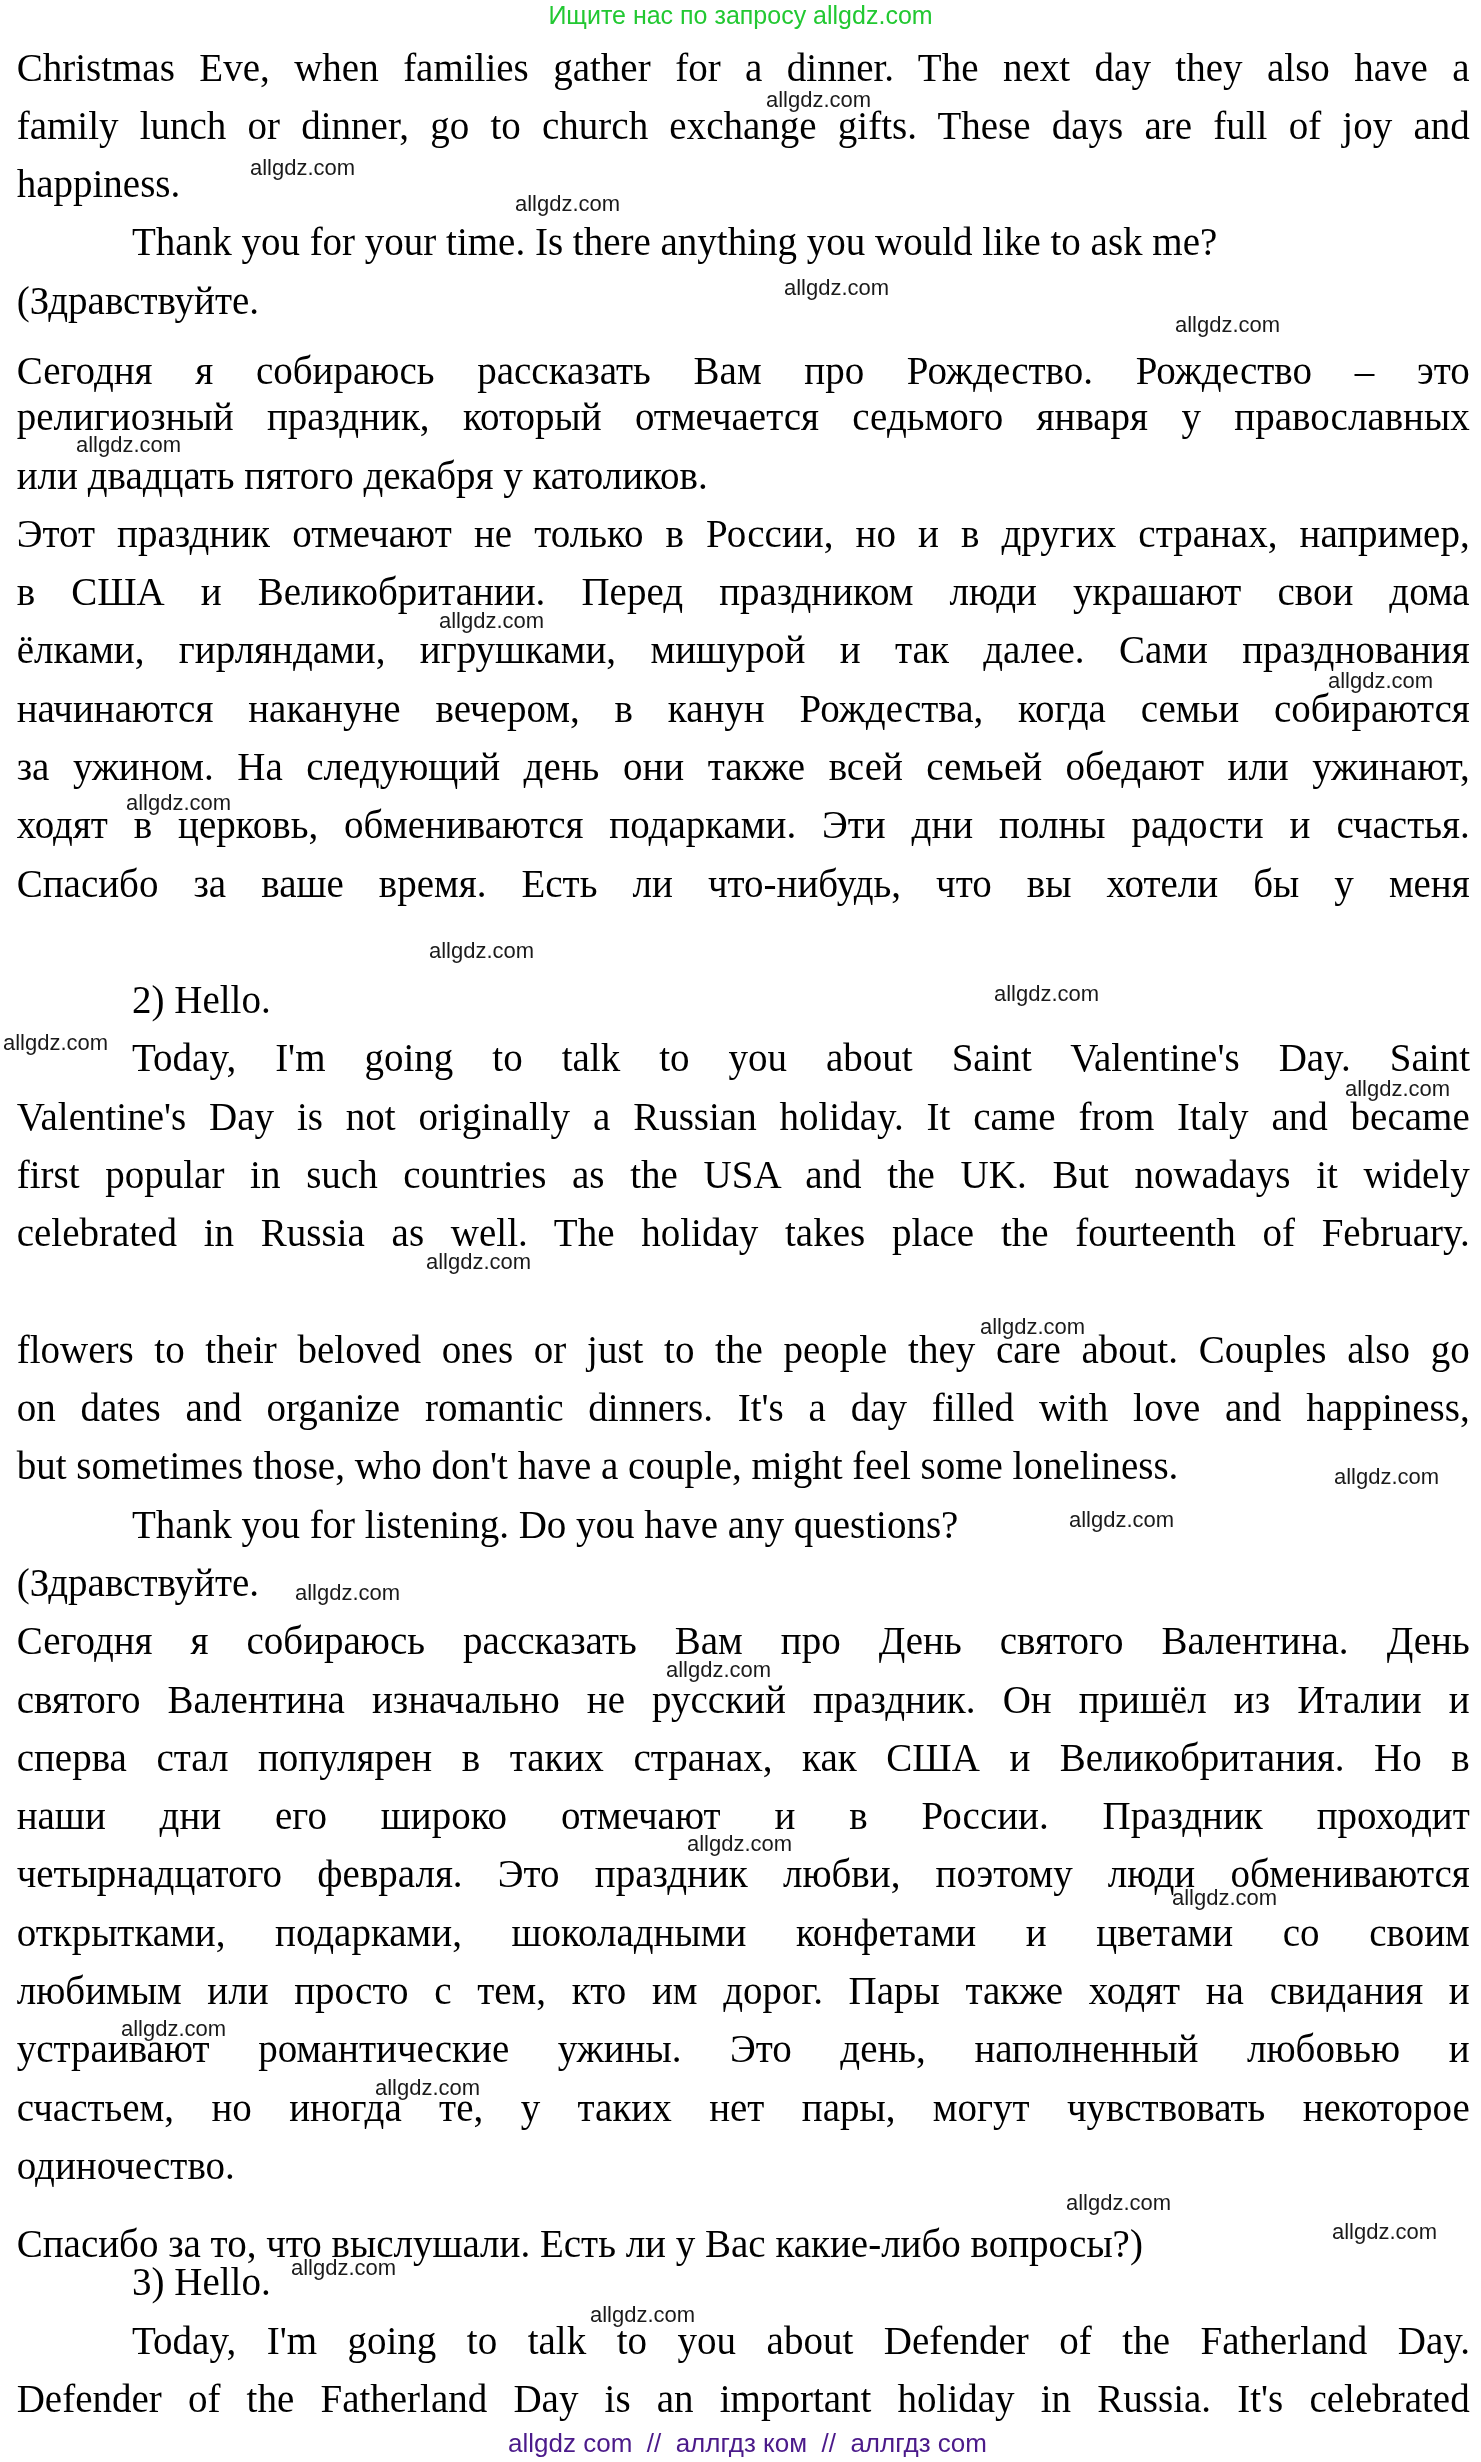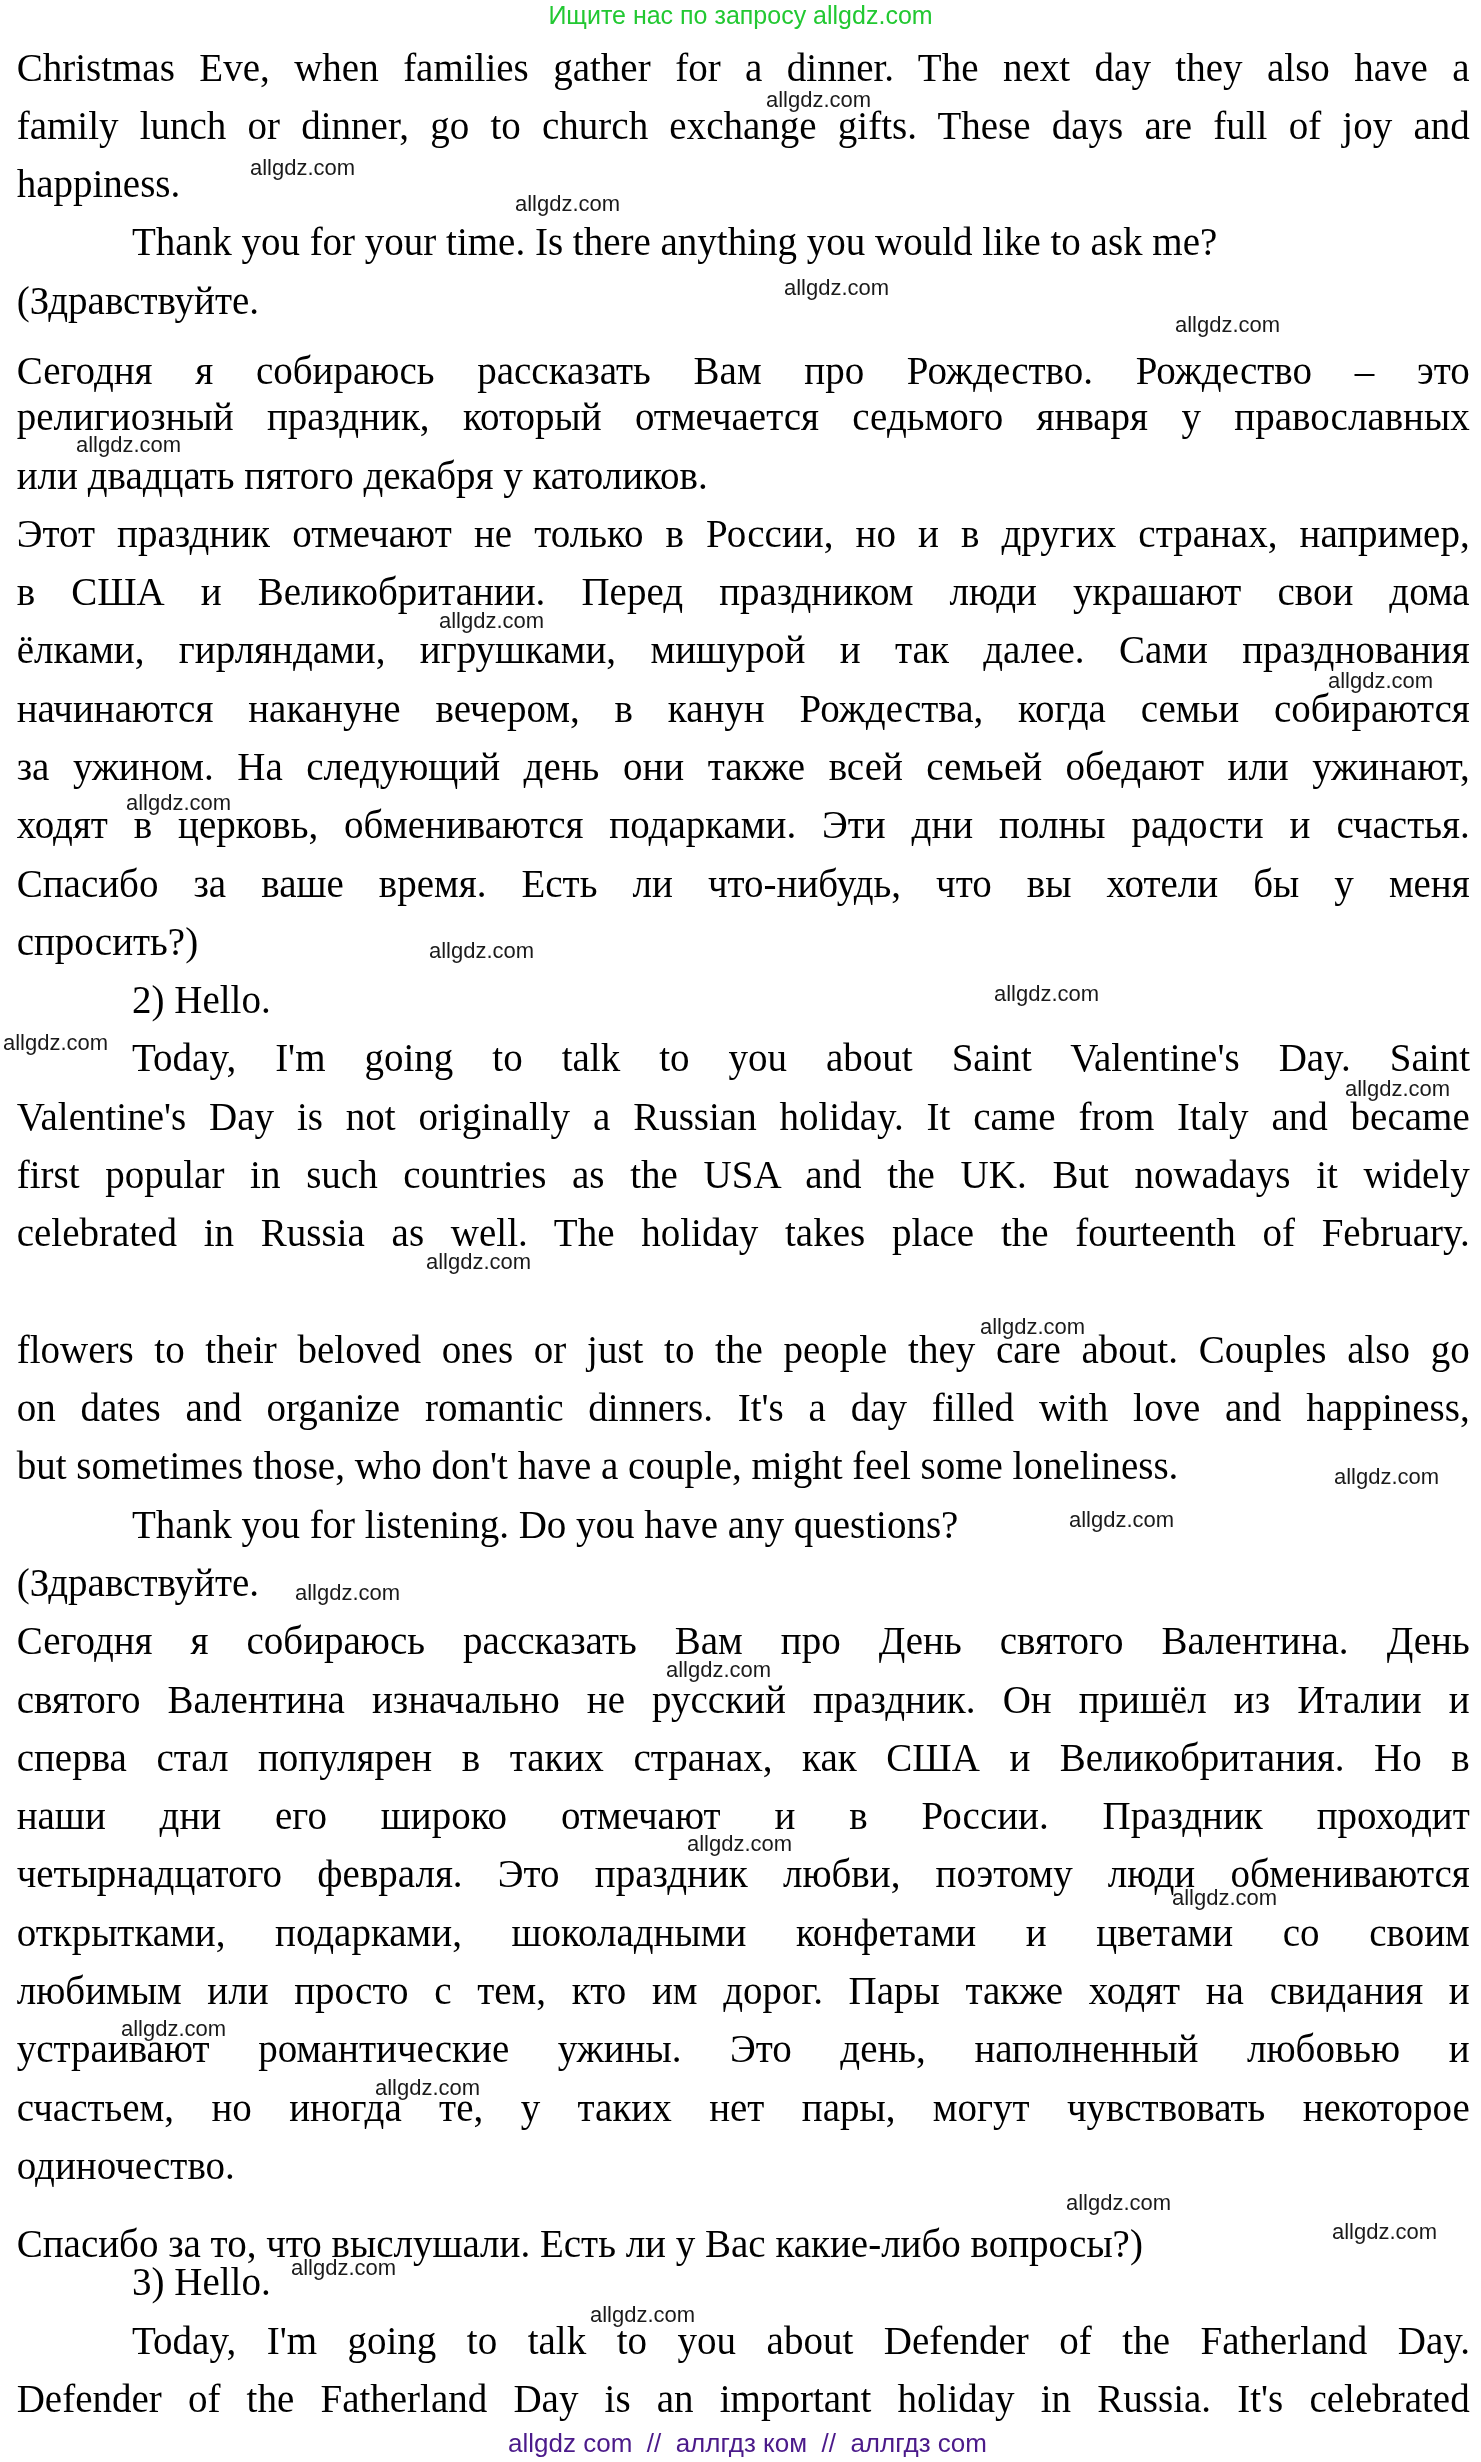"спросить?)" div.line { html: <div>спросить?)</div> -> none }
